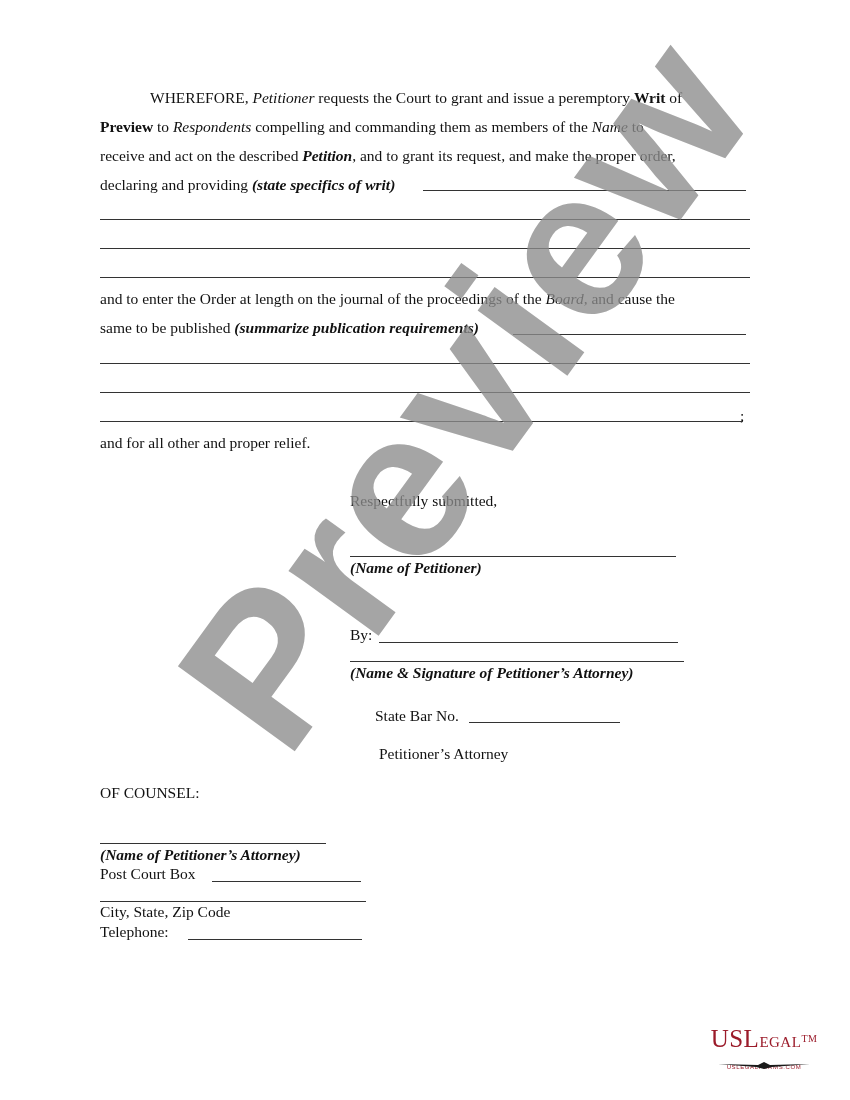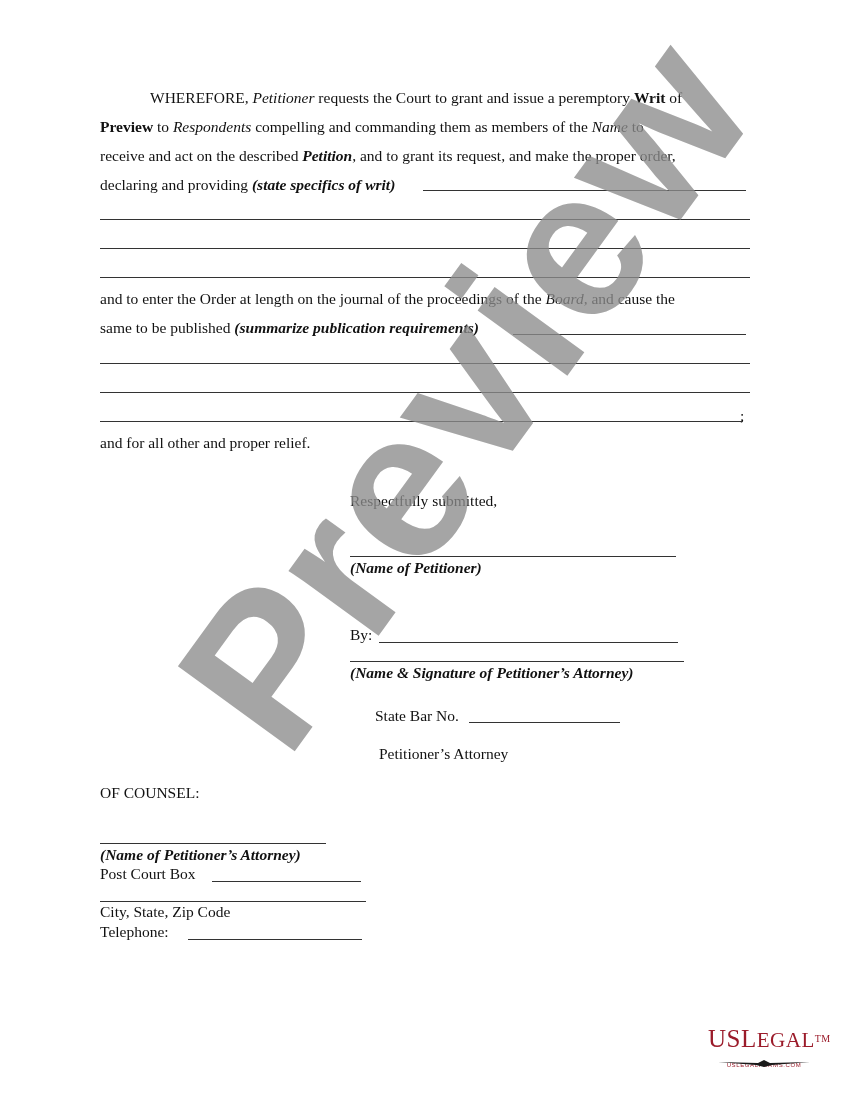"EGAL" .logo-main .sm { font-size: 21px -> 15px }
